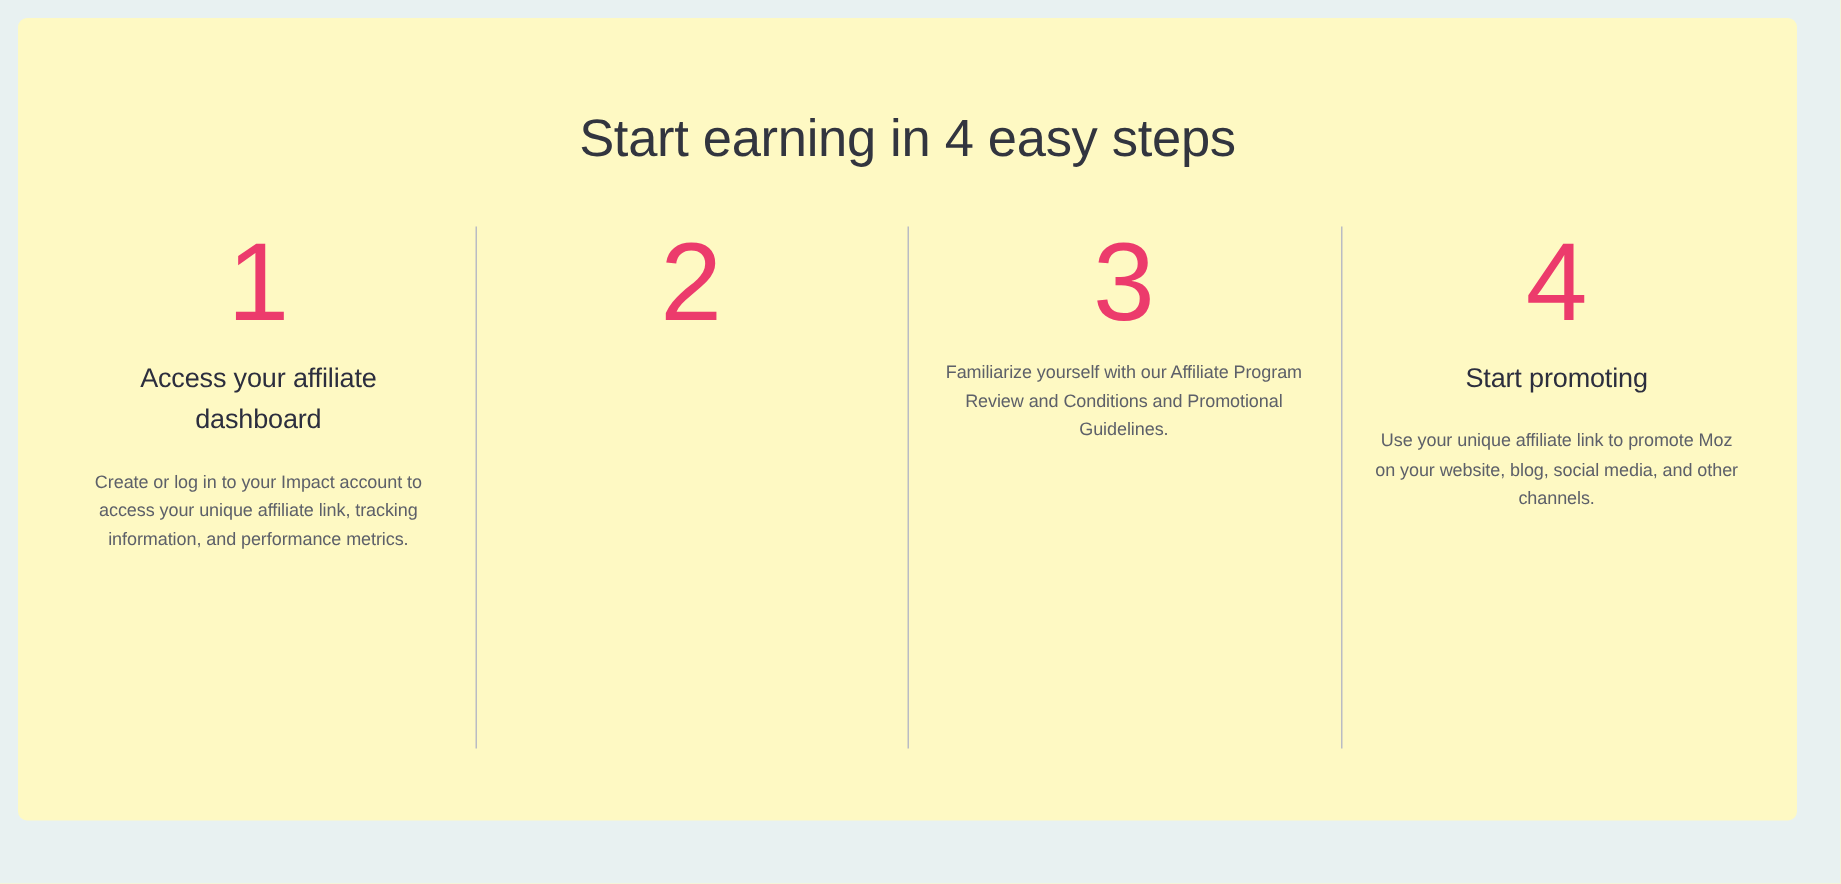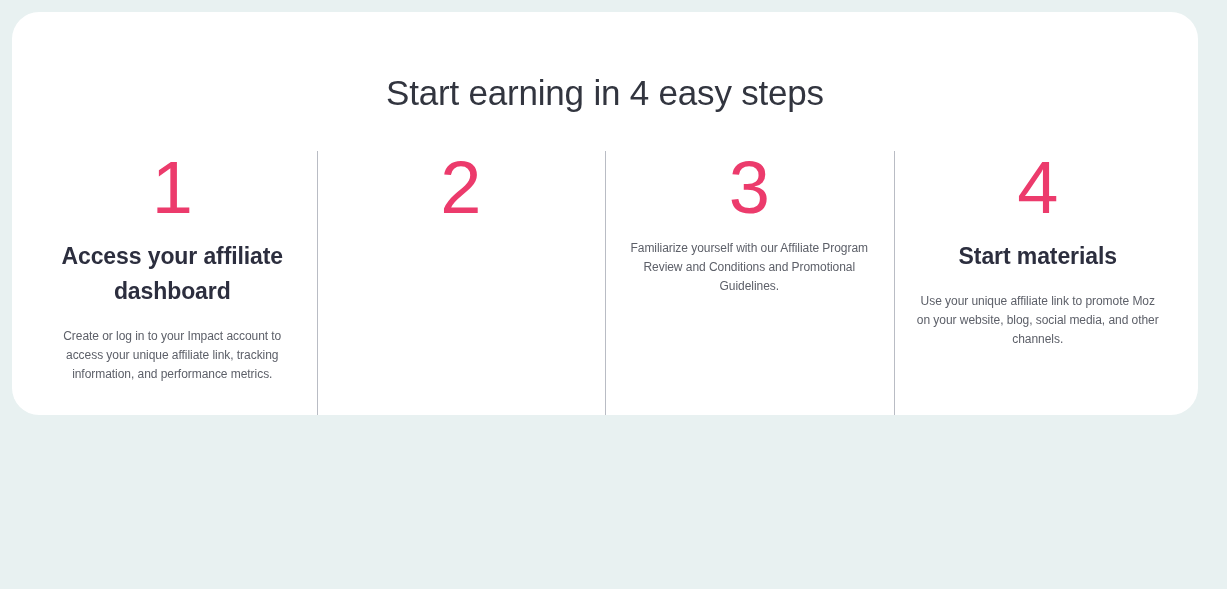"Start earning in 4 easy" .card { background: #ffffff -> #fef9c3; border-radius: 27px -> 6px; height: 403px -> 535px }
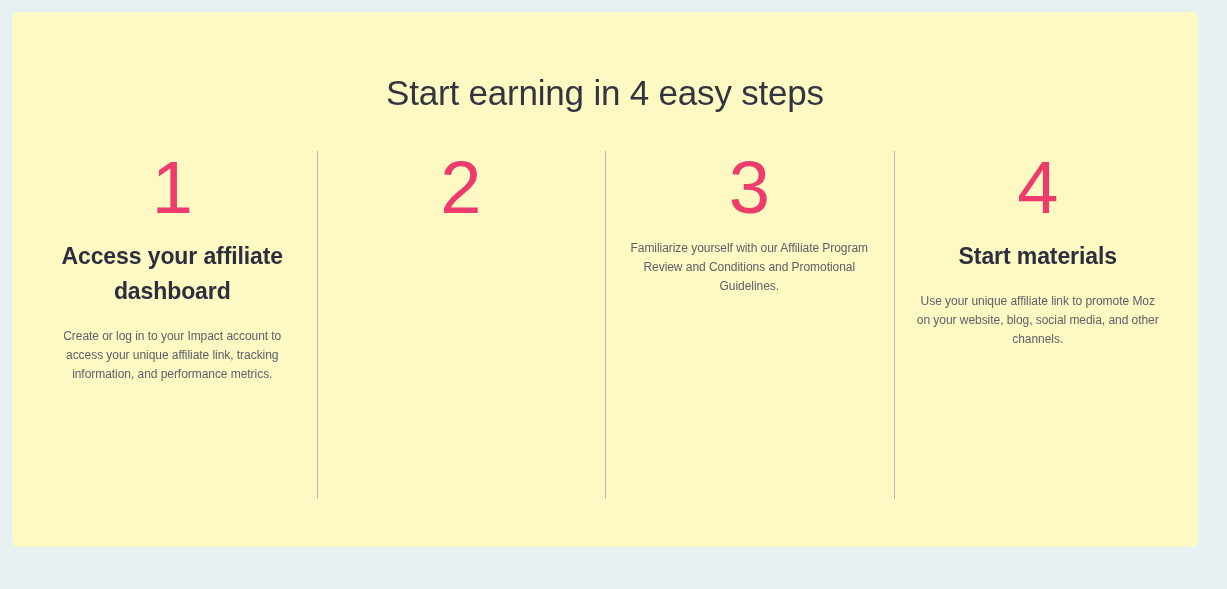"Access your affiliate dashboard" .step-heading { font-size: 23px -> 18px; font-weight: 700 -> 400 }
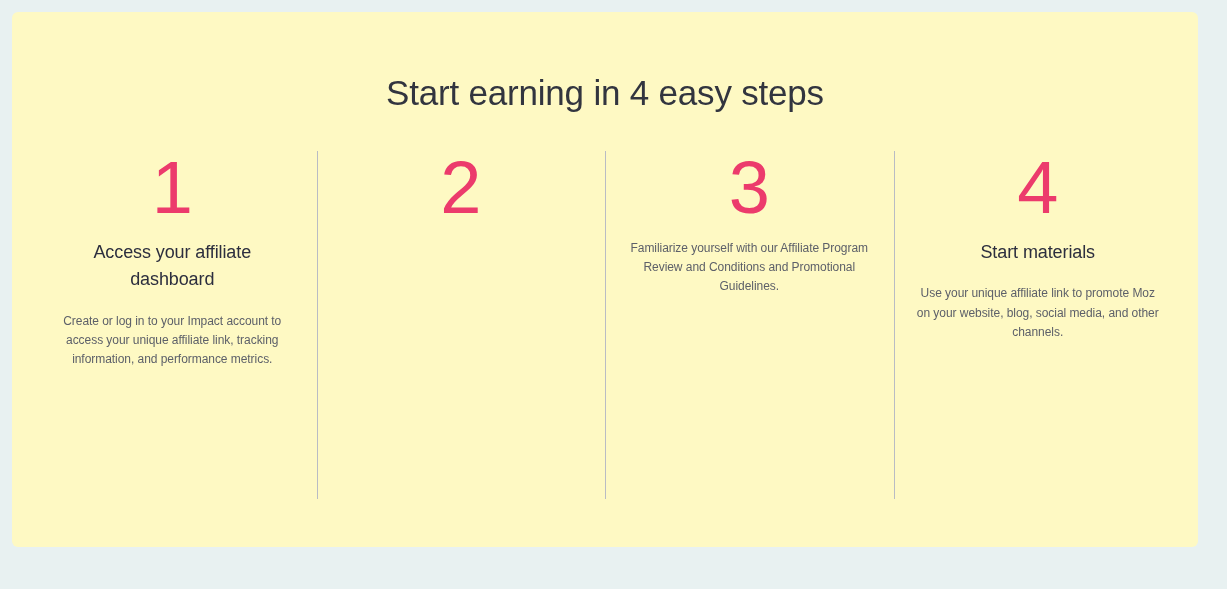"Start materials" h3.step-heading { text: materials -> promoting }
